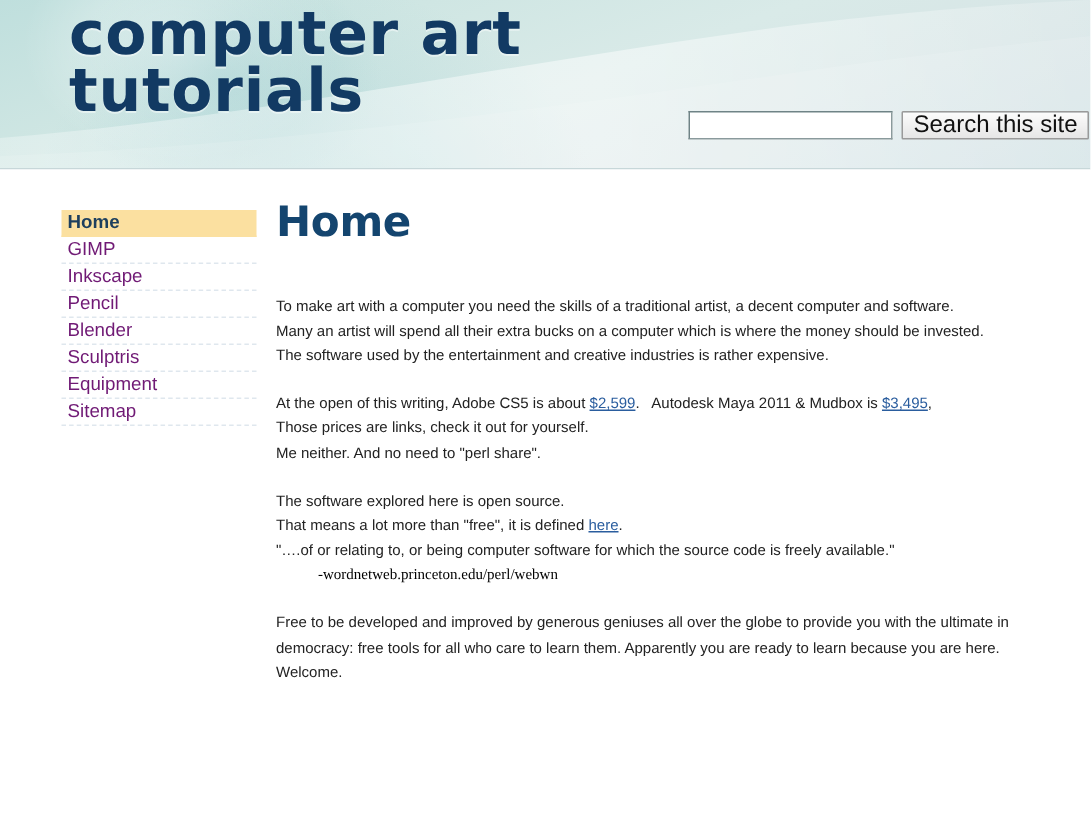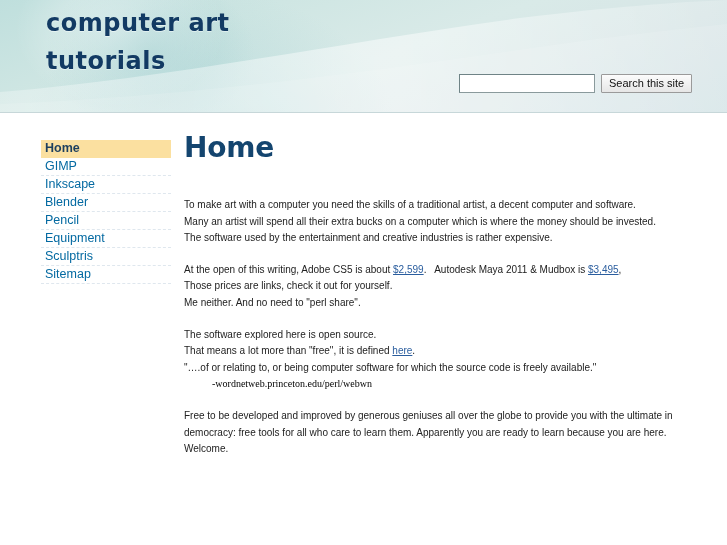"computer art" #site-title { font-size: 24px -> 40px }
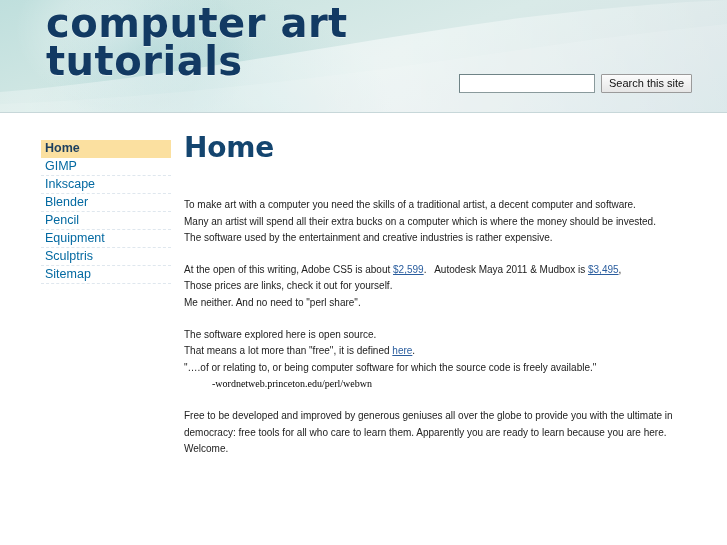"Search this site" #search-button { font-size: 11px -> 16px }
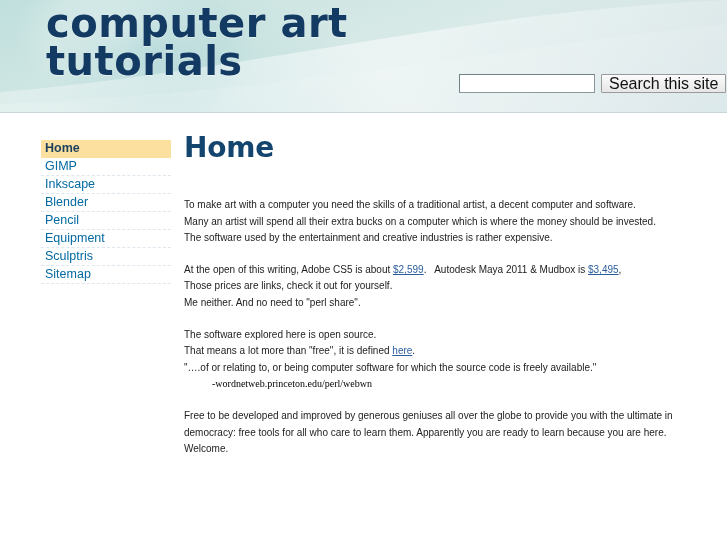"GIMP" .nav-item { color: #0369a1 -> #701a75 }
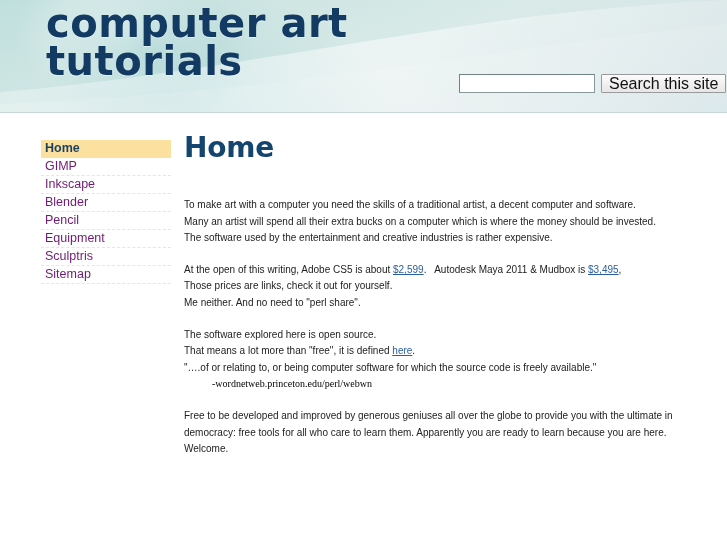"Blender" a.nav-item { order: before "Pencil" -> after "Pencil" }
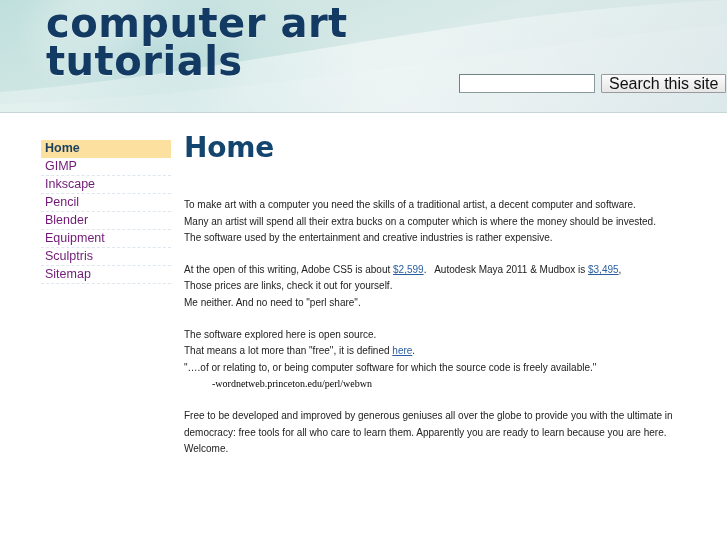"Equipment" a.nav-item { order: before "Sculptris" -> after "Sculptris" }
